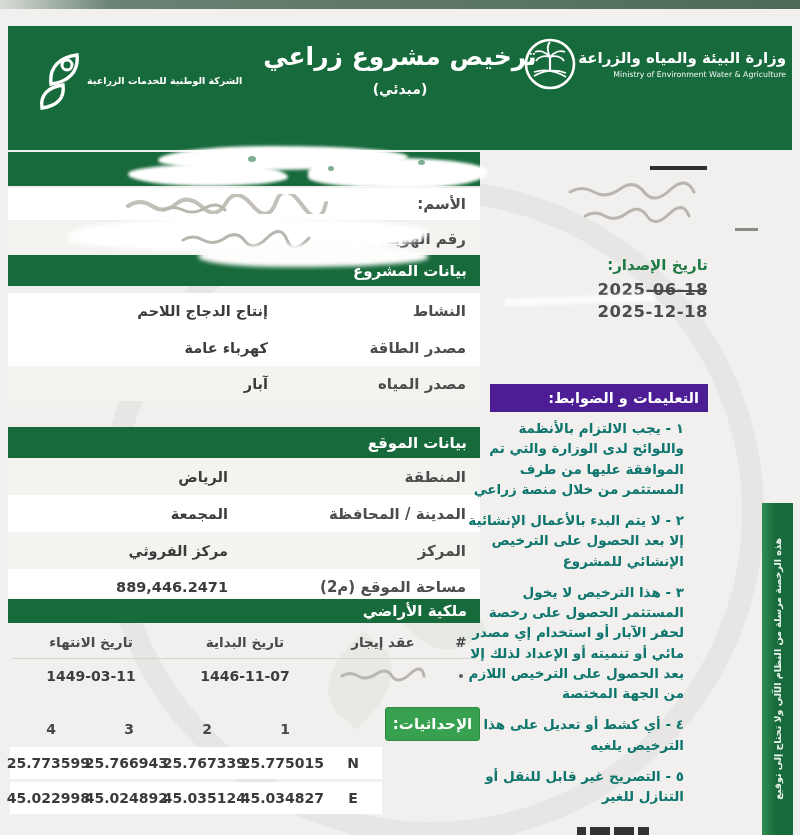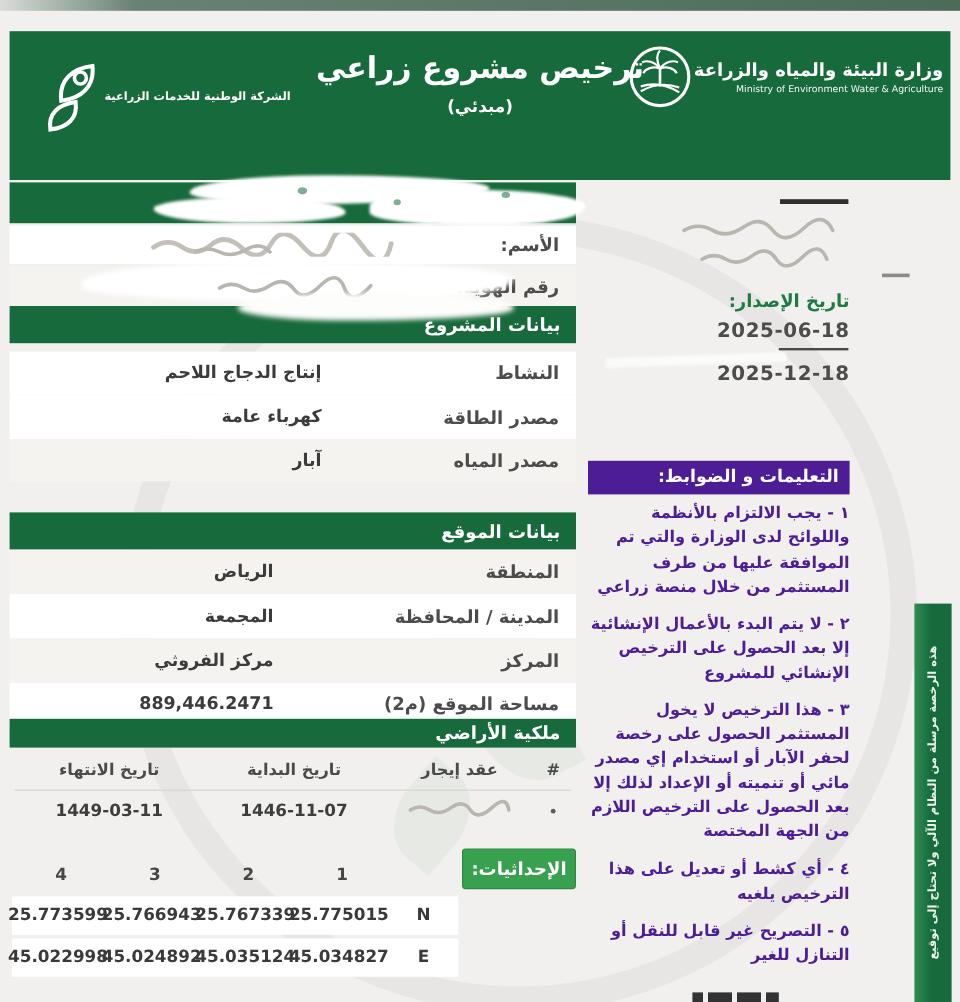"تاريخ الإصدار:" div.rcol { top: 242px -> 256px }
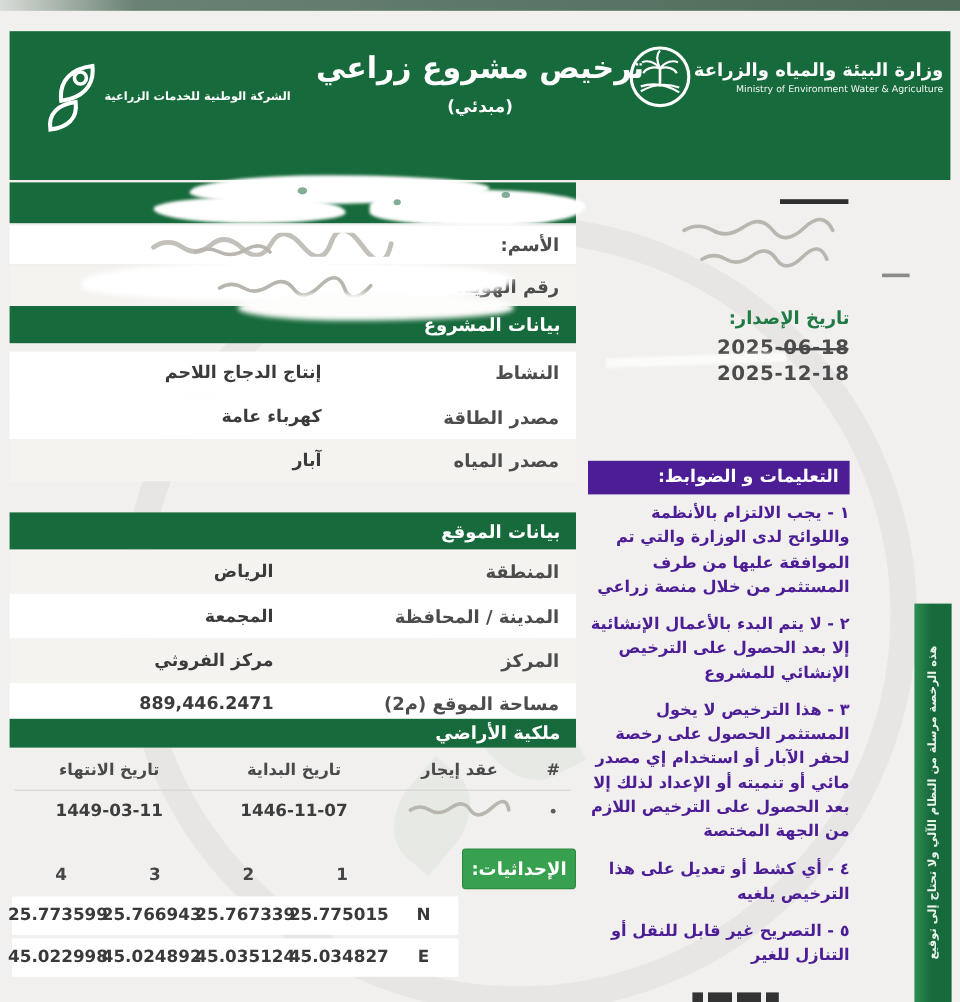"١ - يجب الالتزام بالأنظمة" .instructions { color: #4c1d95 -> #0f766e; left: 488px -> 464px }
